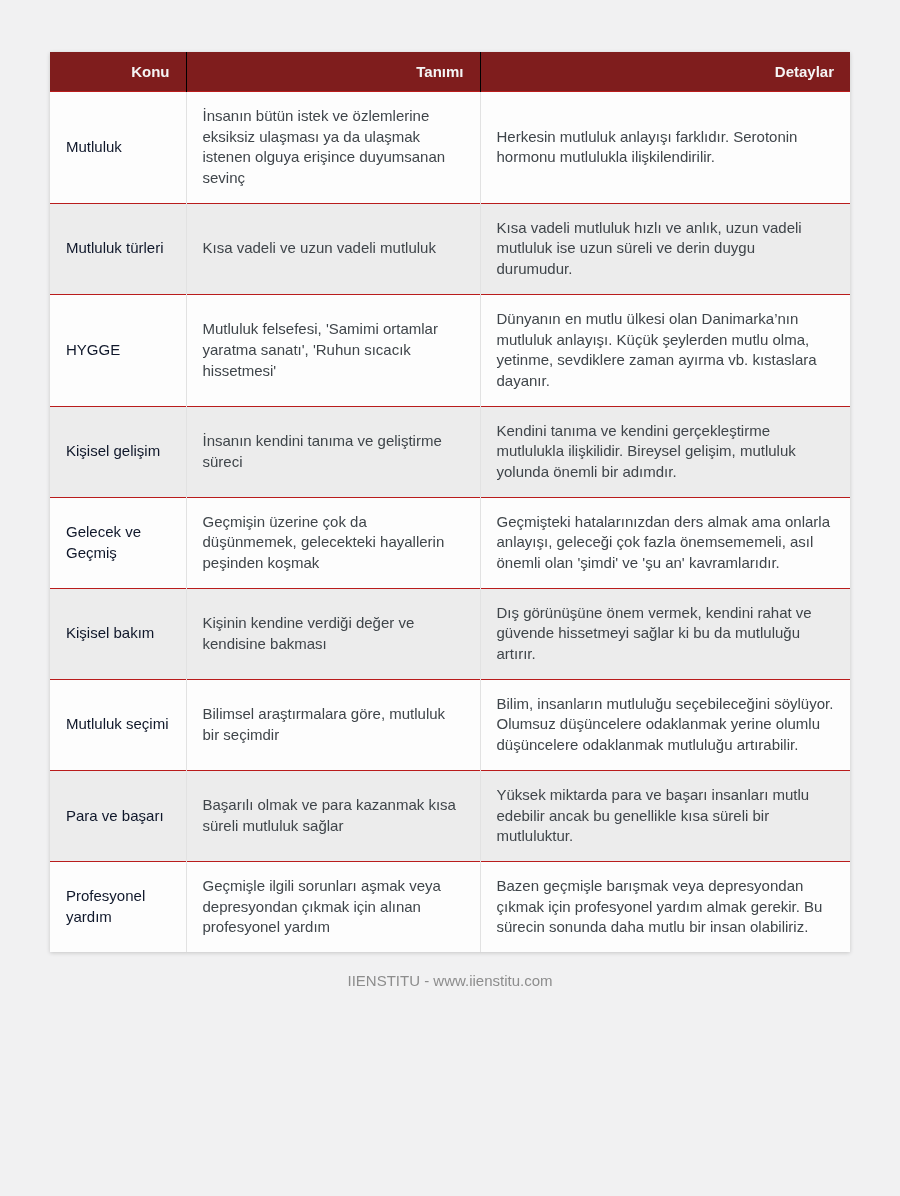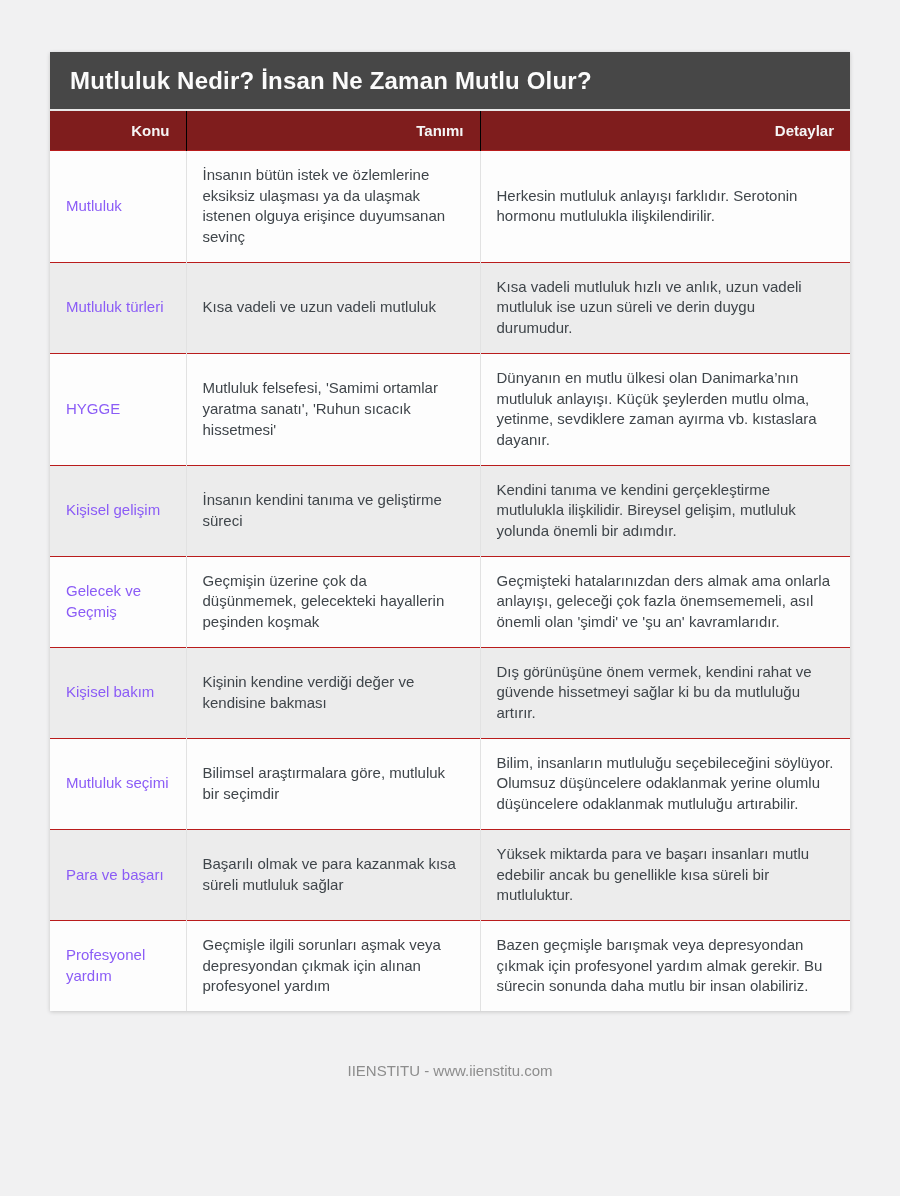"Mutluluk Nedir? İnsan Ne Zaman" div.card-title { html: <div>Mutluluk Nedir? İnsan Ne Zaman Mutlu Olur?</div> -> none }
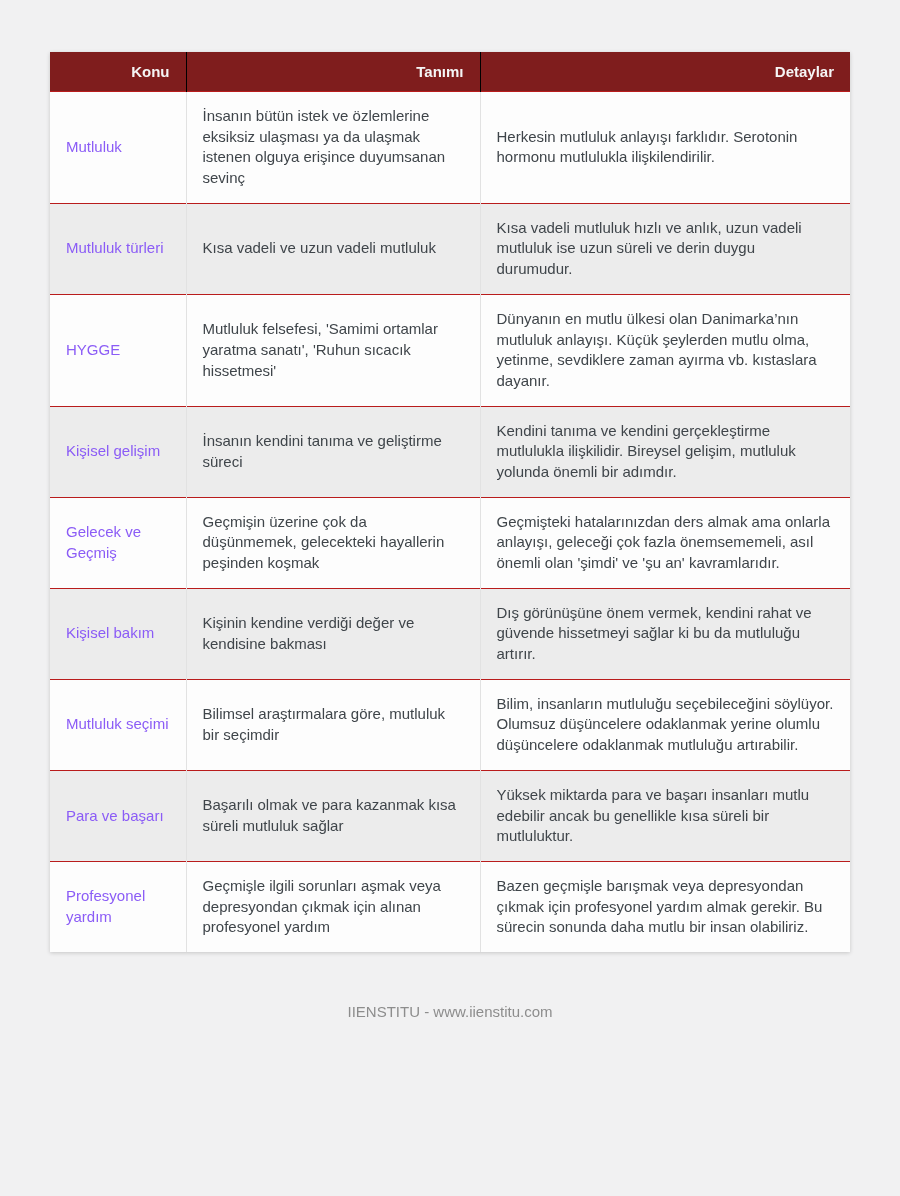"Mutluluk" tbody td.konu-cell { color: #8b5cf6 -> #0f172a }
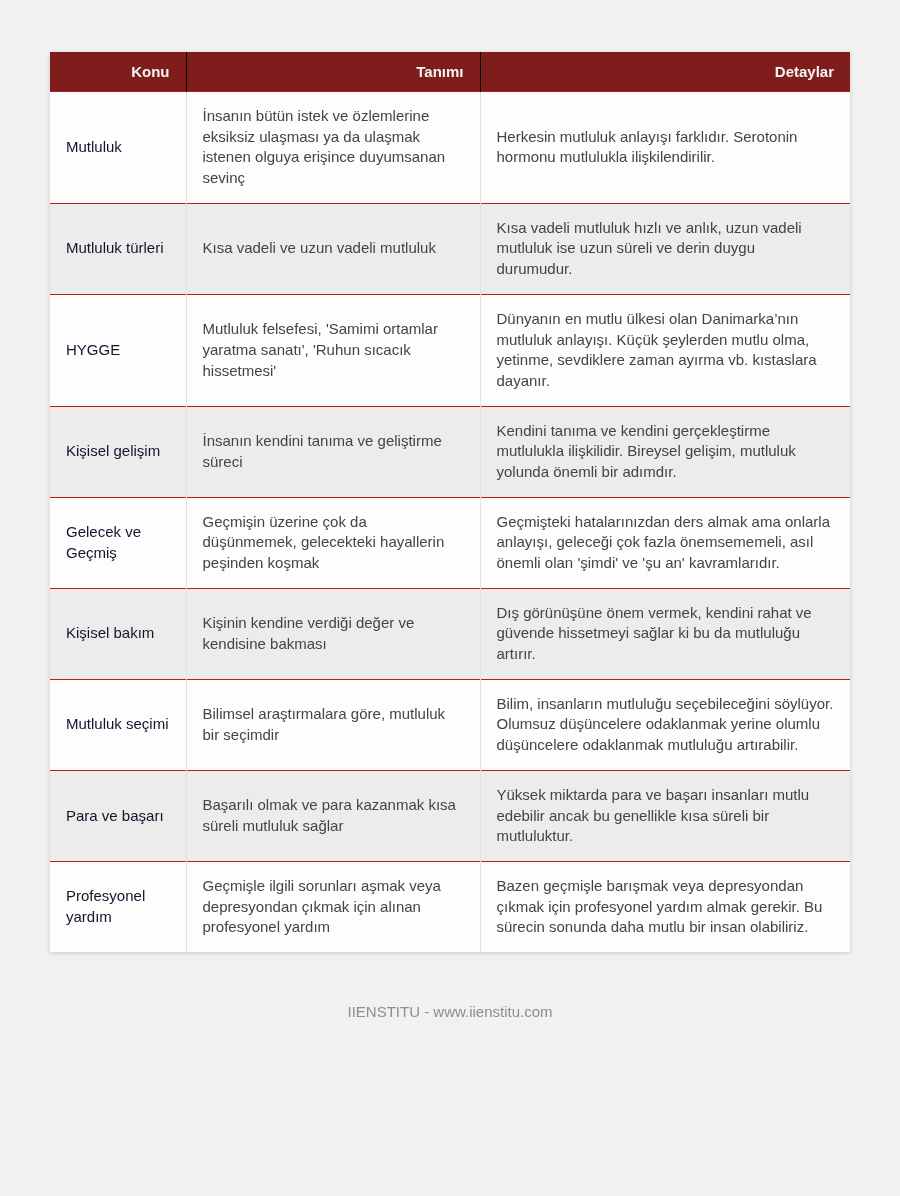"IIENSTITU - www.iienstitu.com" .footer { margin-top: 31px -> none }
